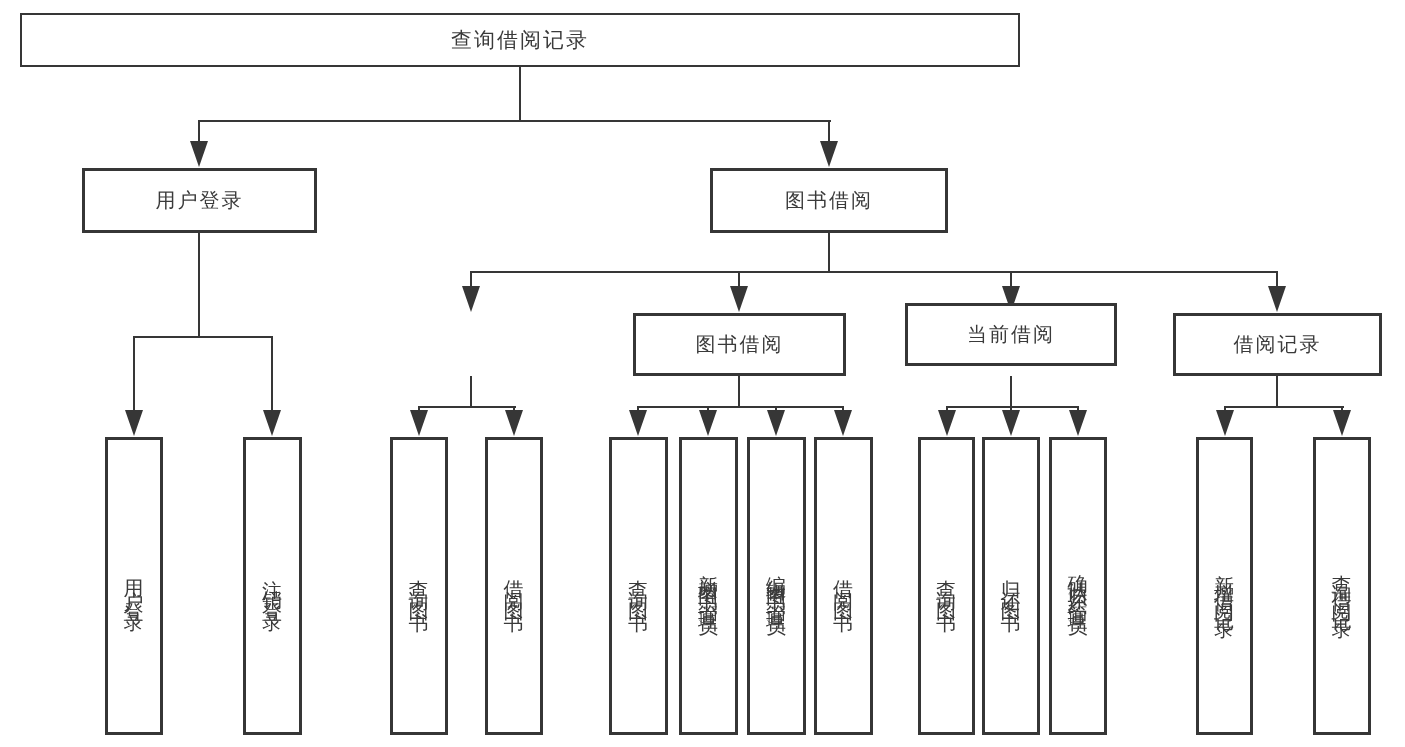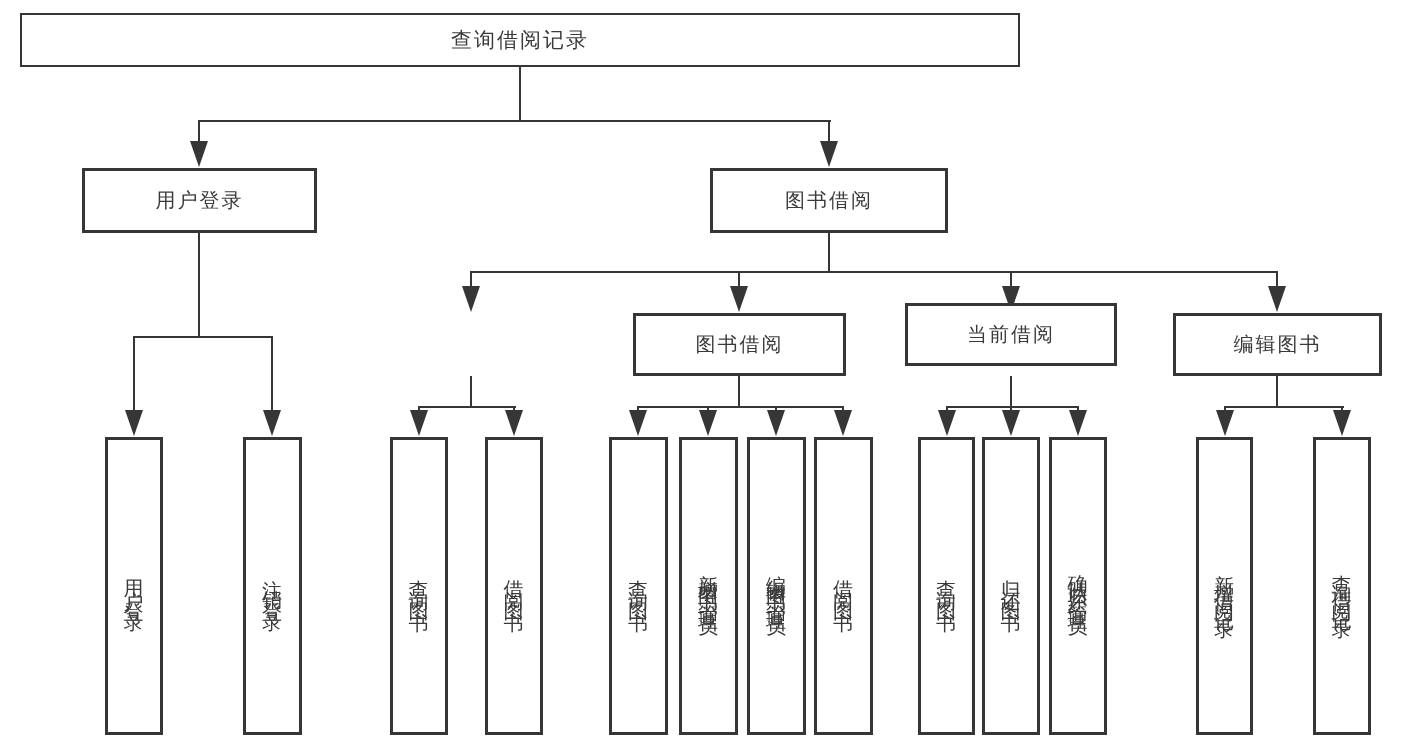"编辑图书" div.box { text: 编辑图书 -> 借阅记录 }
